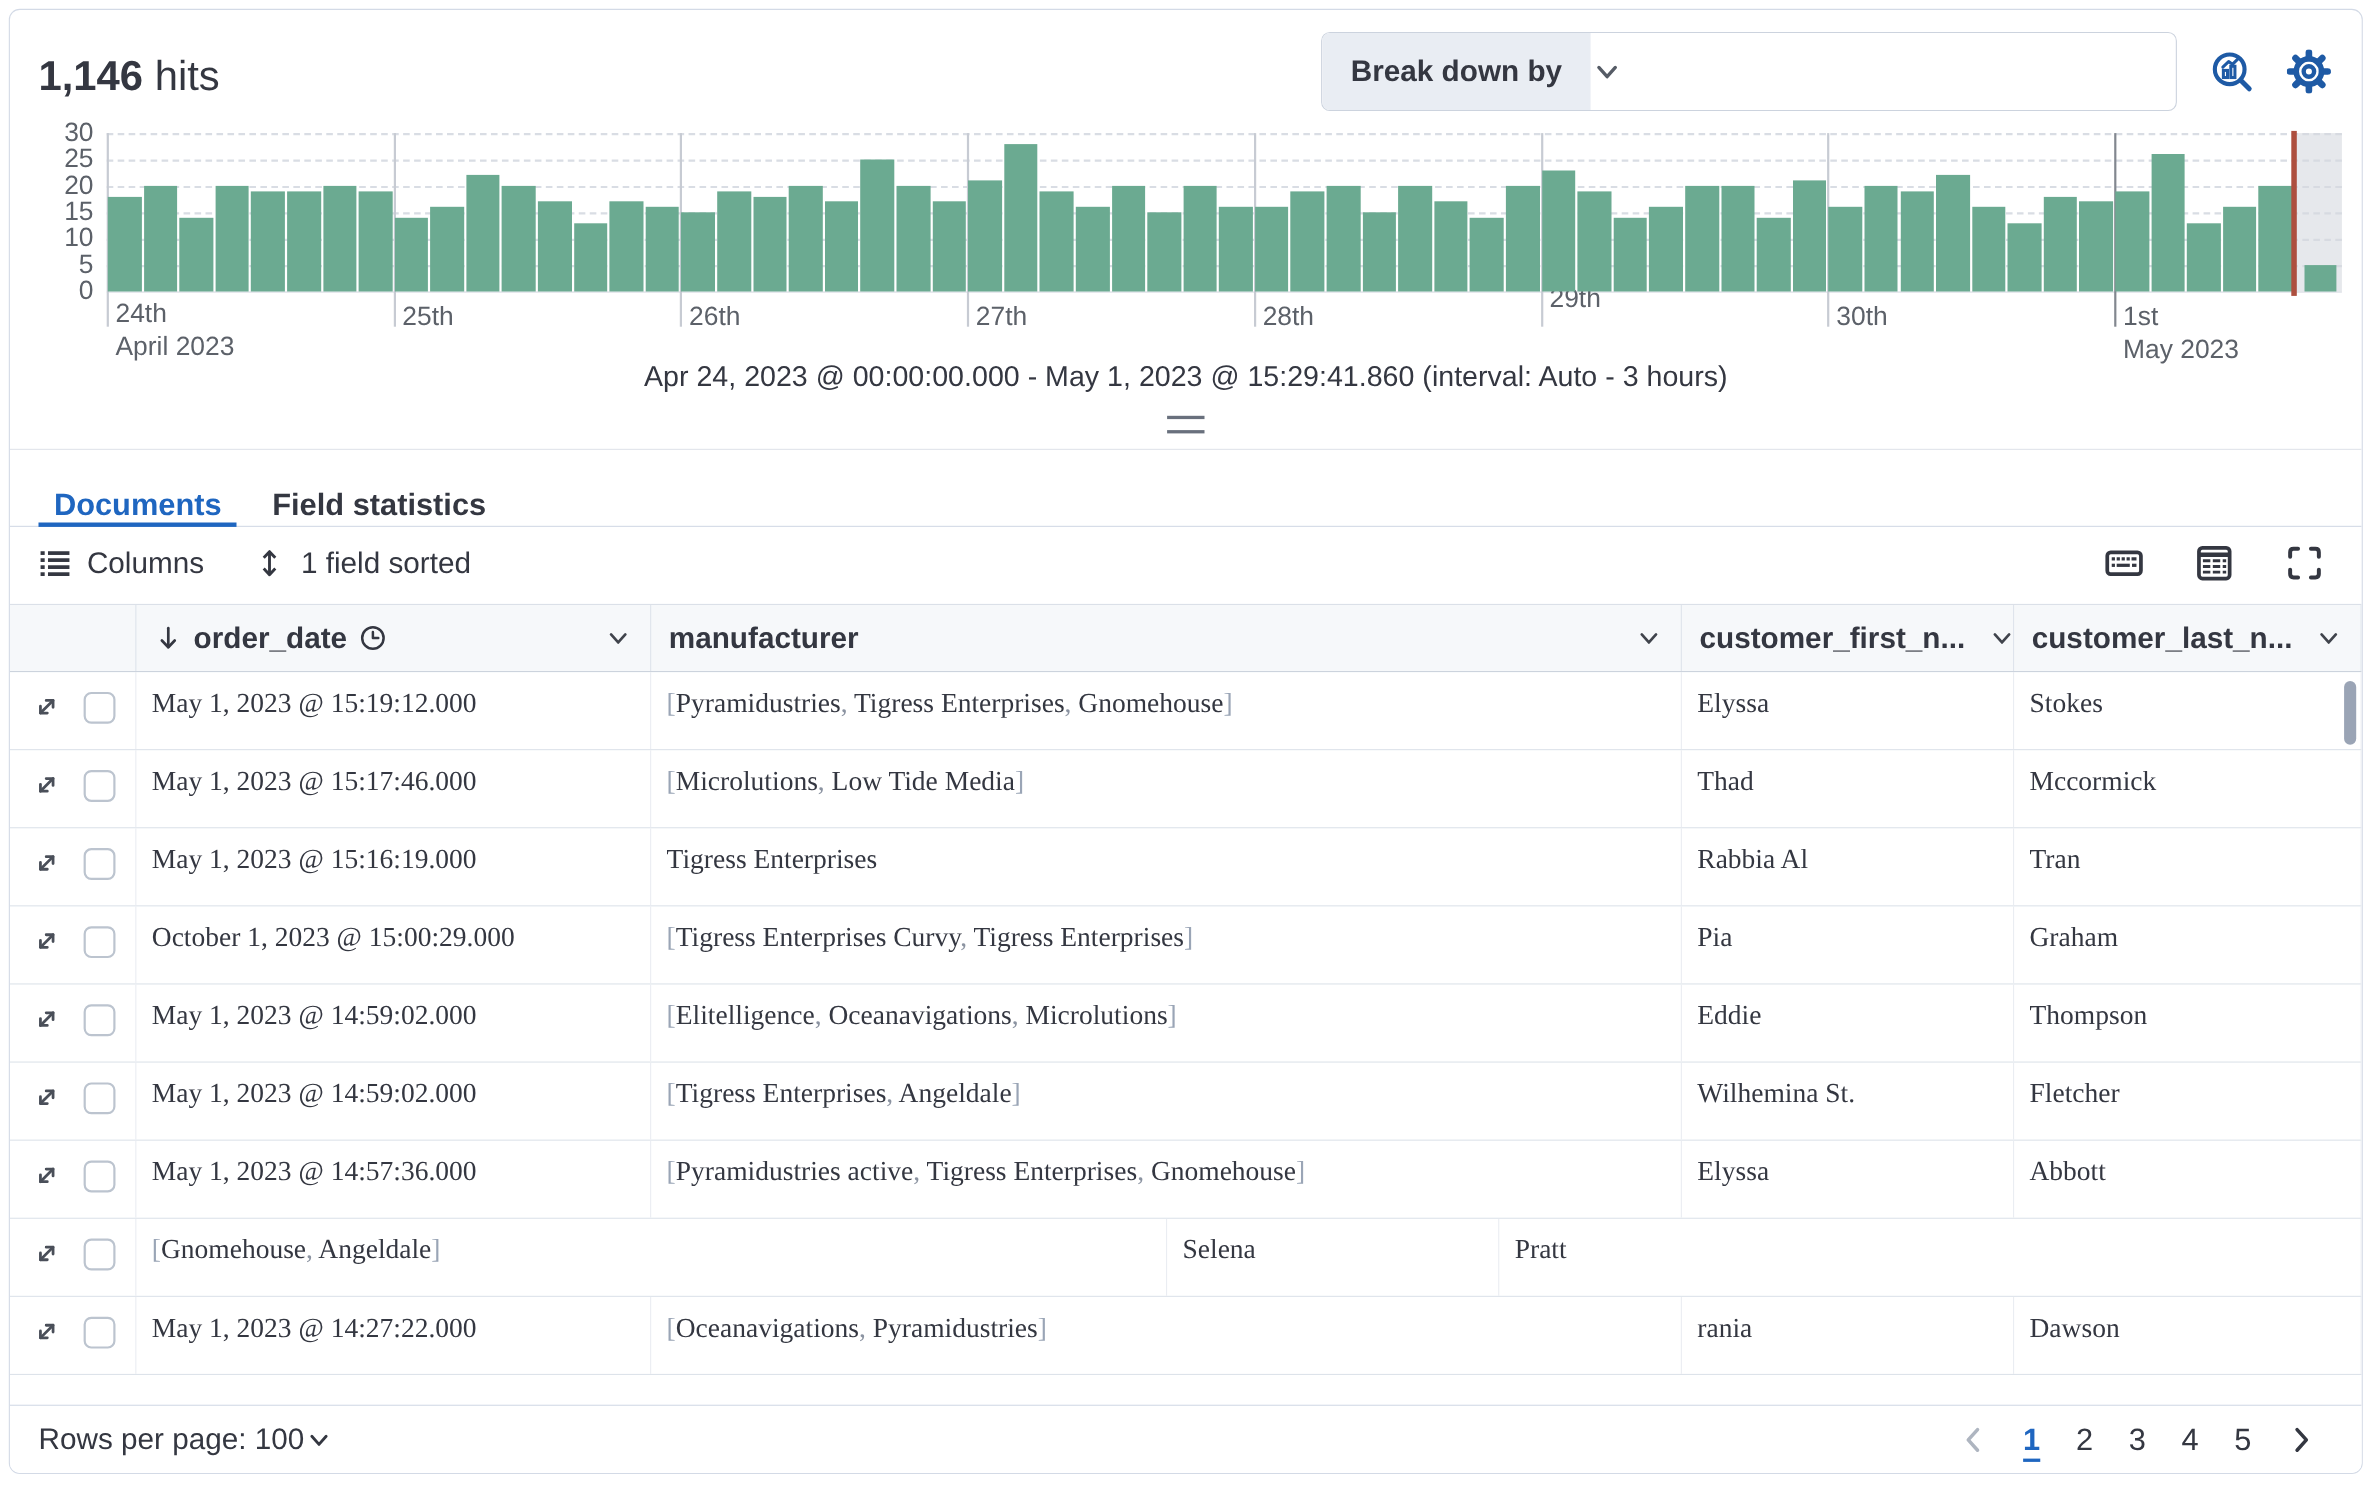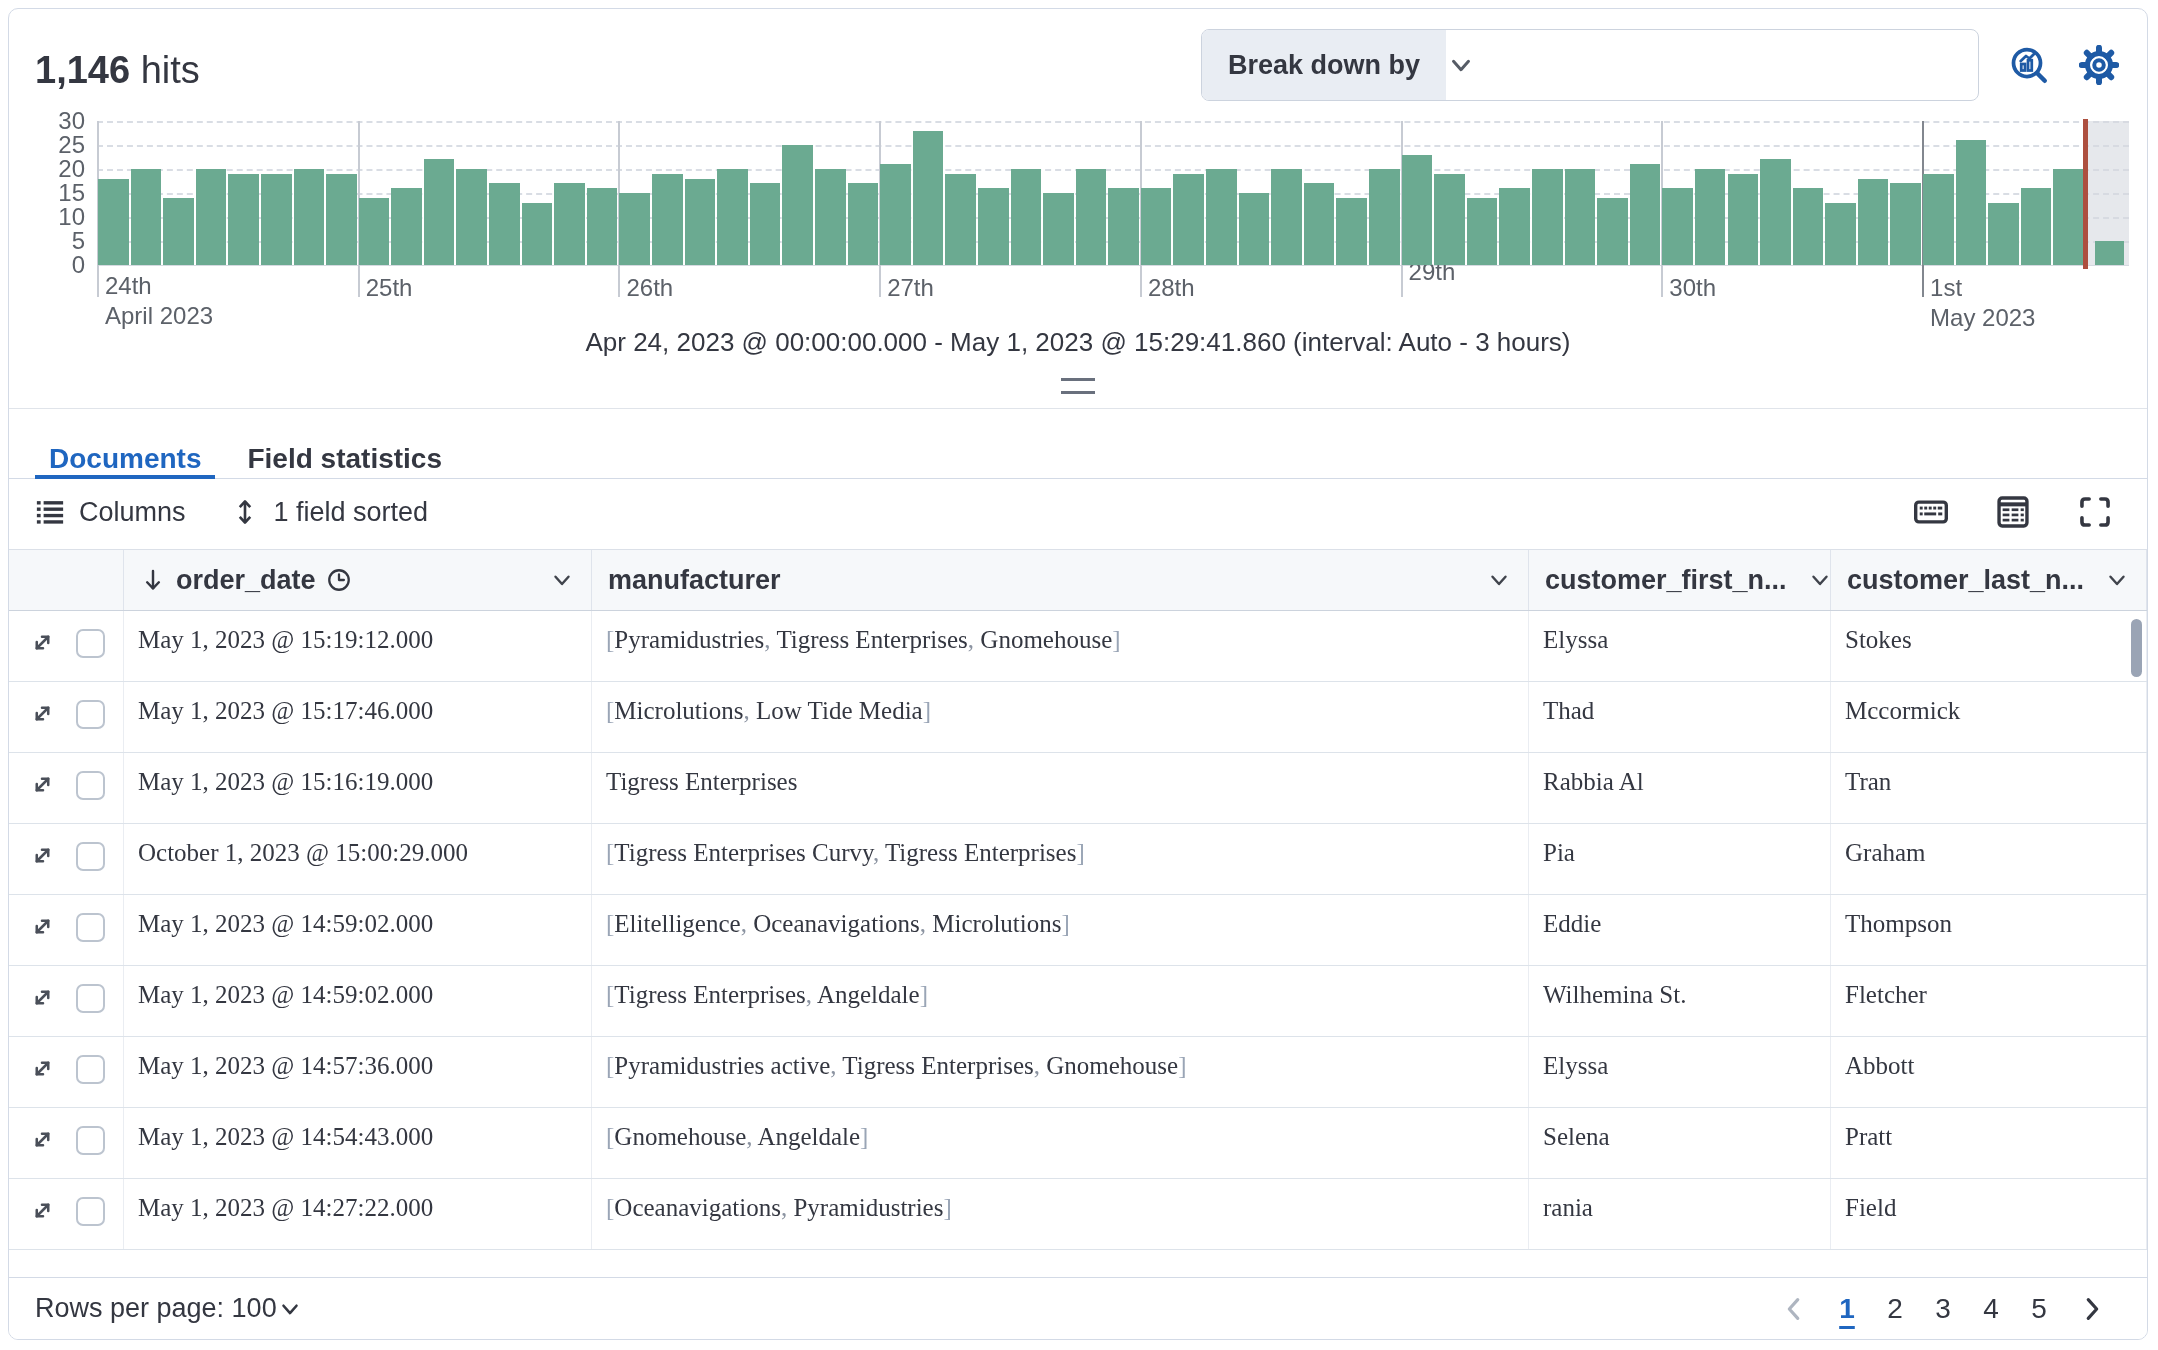"May 1, 2023 @ 14:54:43.000" div.cell { html: <div>May 1, 2023 @ 14:54:43.000</div> -> none }
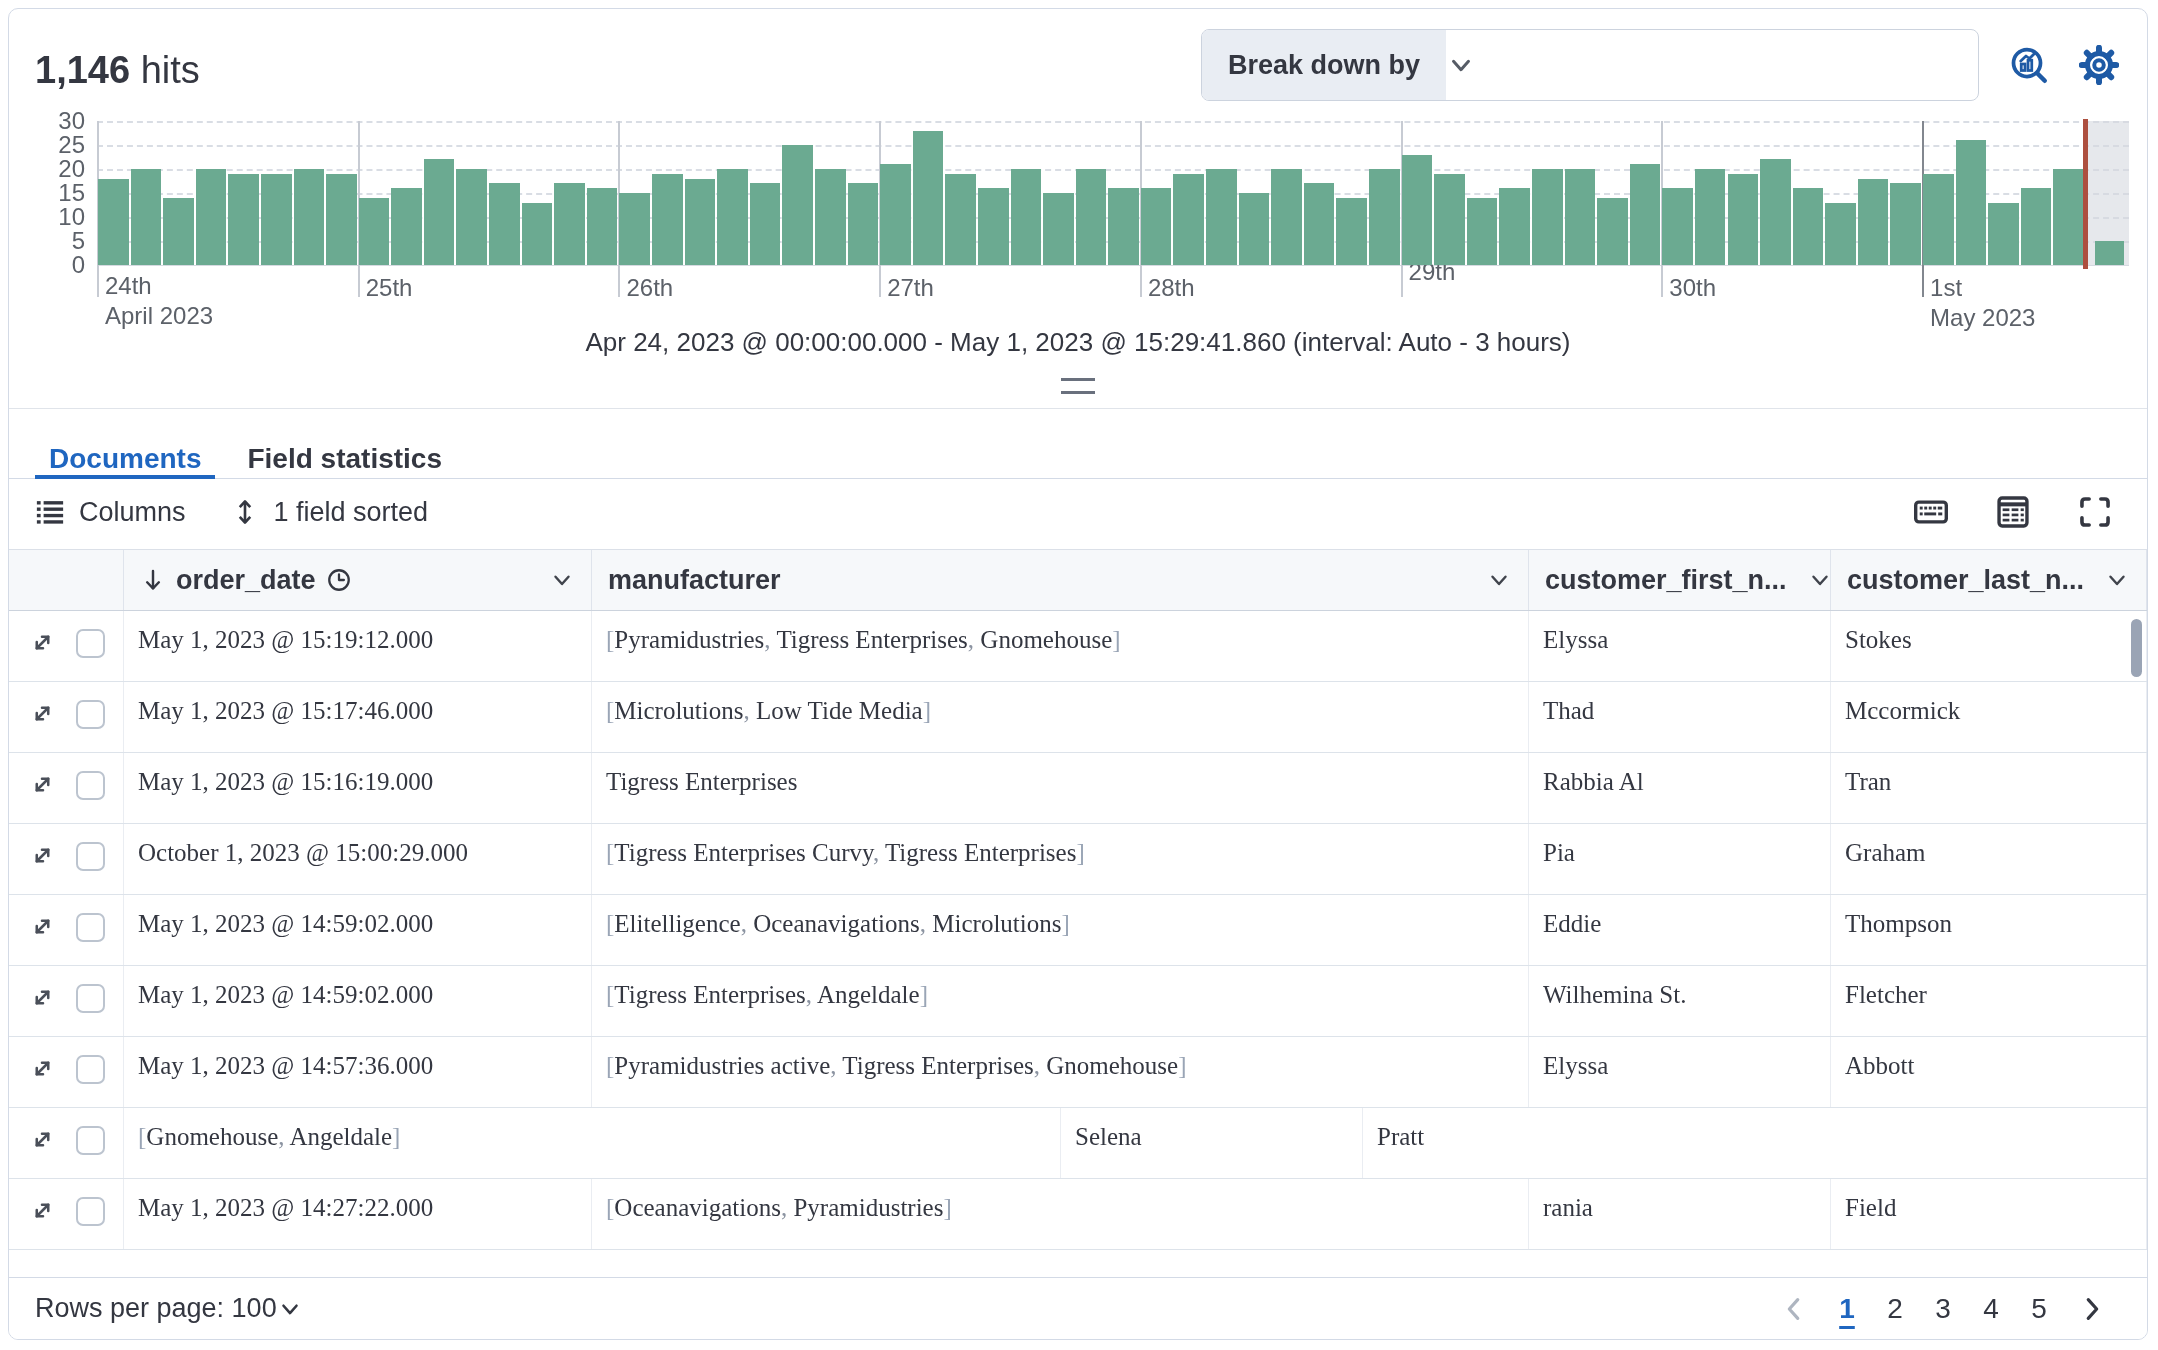"Field" div.cell { text: Field -> Dawson }
